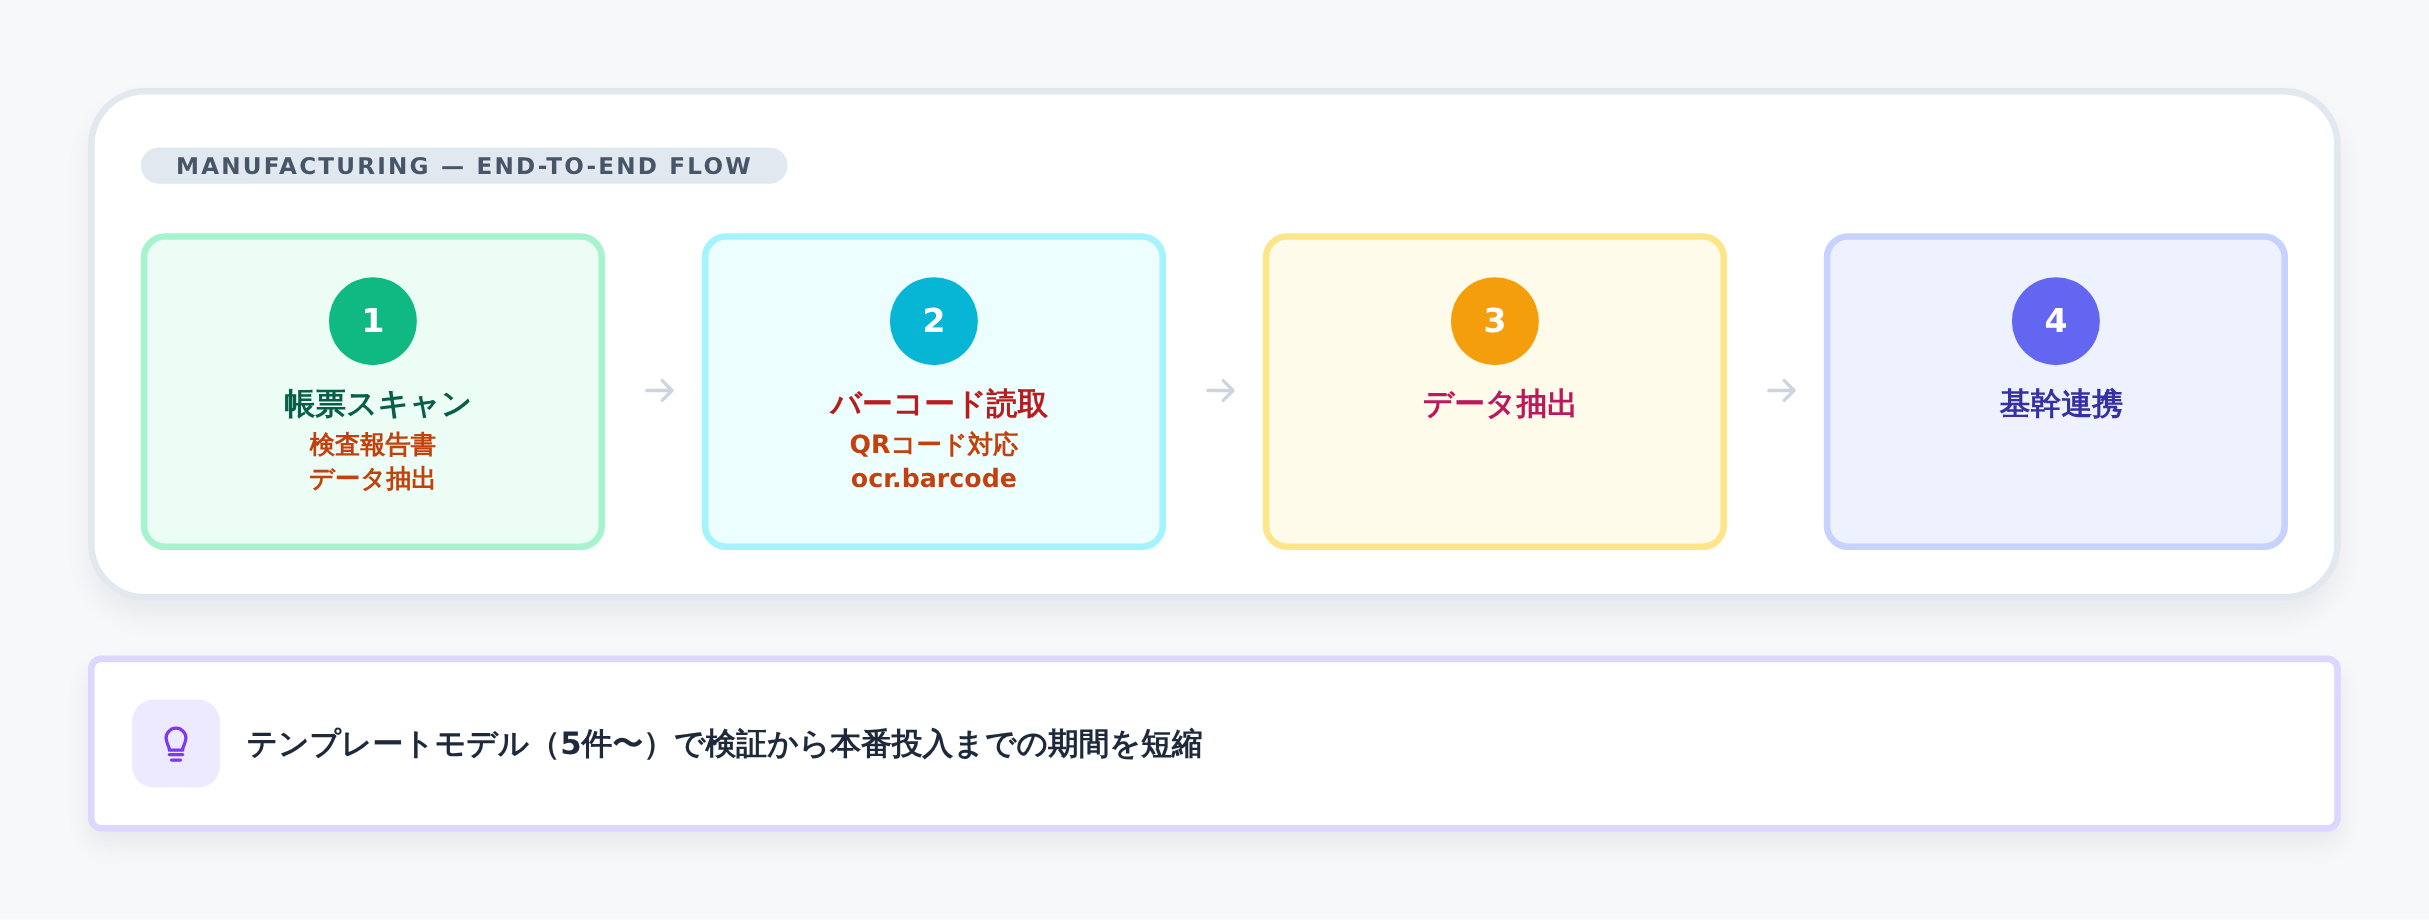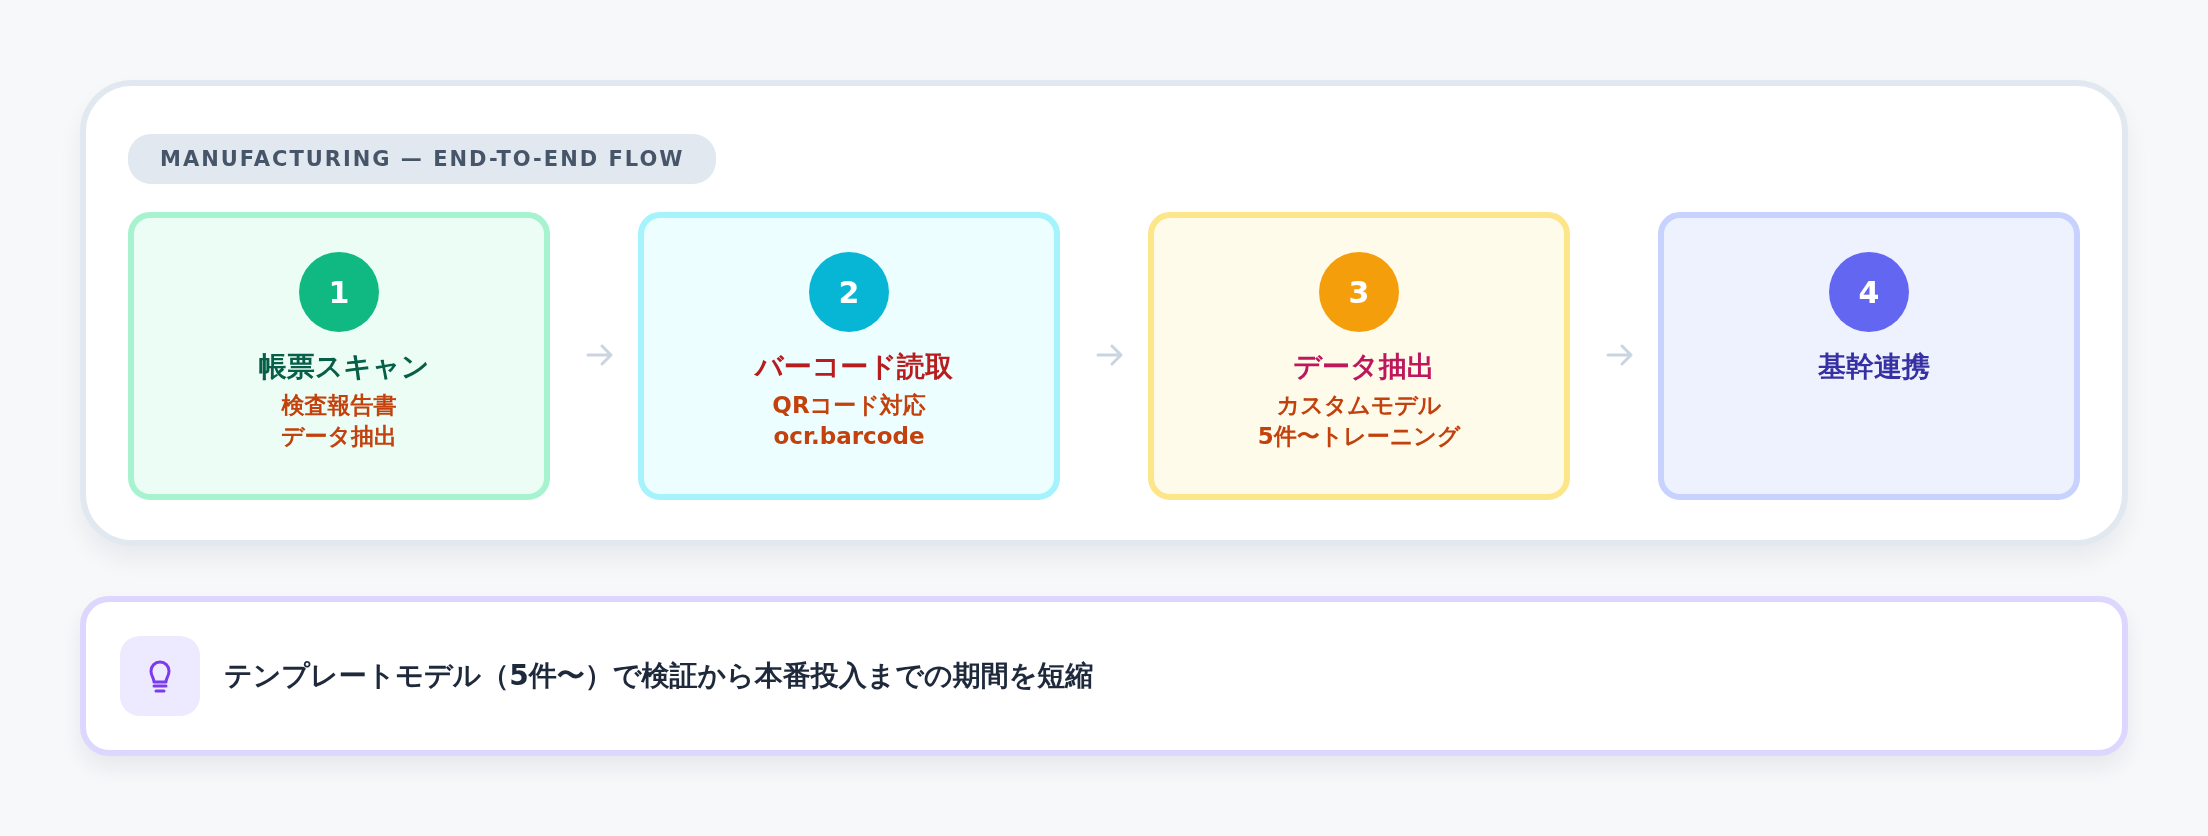"MANUFACTURING — END-TO-END FLOW" .section-pill { height: 50px -> 33px }
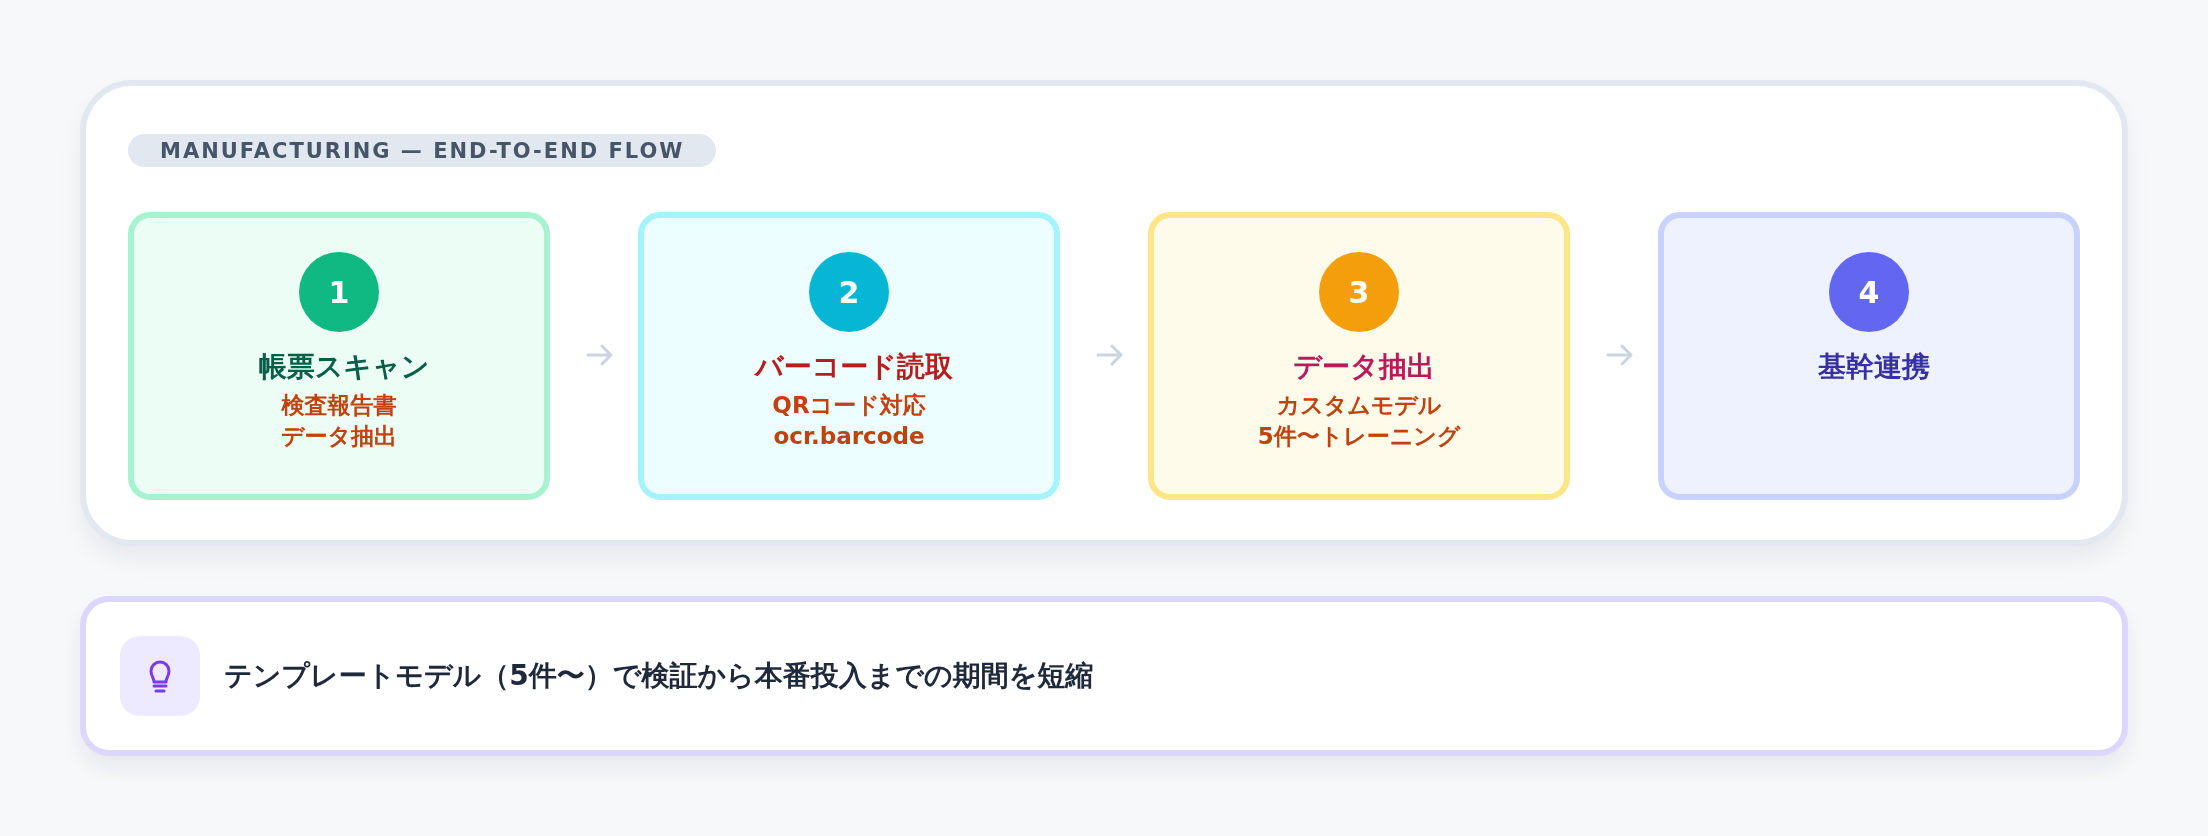"カスタムモデル" div.step-sub { html: <div> <div>カスタムモデル</div> <div>5件〜トレーニング</div> </div> -> none }
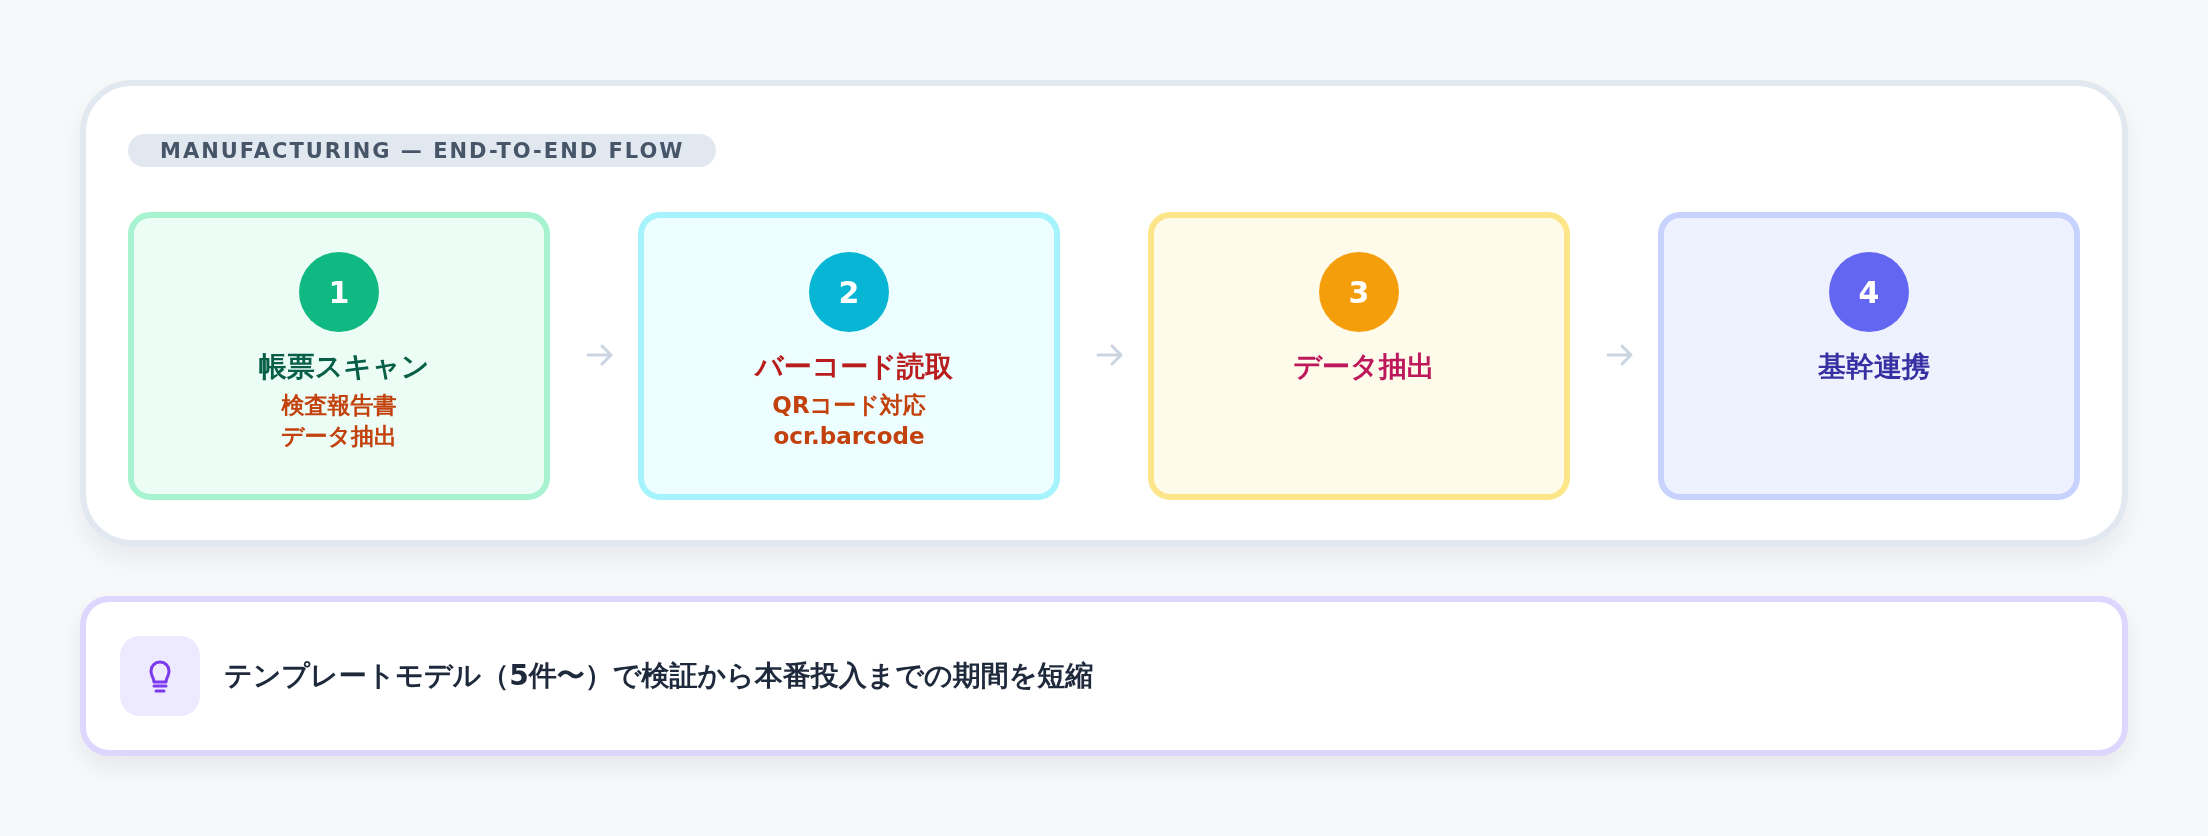"テンプレートモデル（5件〜）で検証から本番投入までの期間を短縮" .callout { border-radius: 29px -> 12px }
